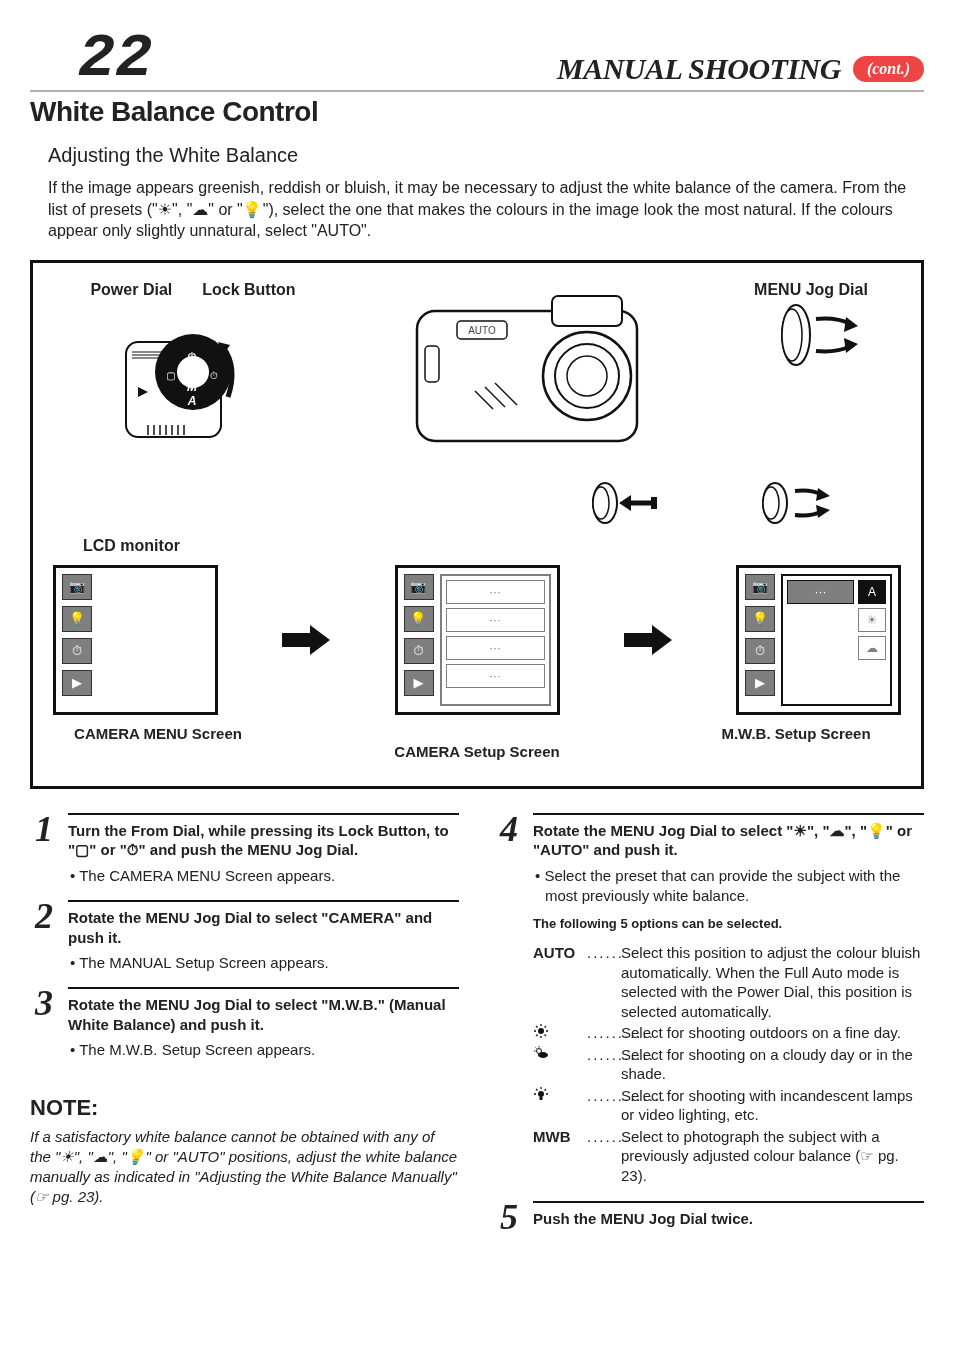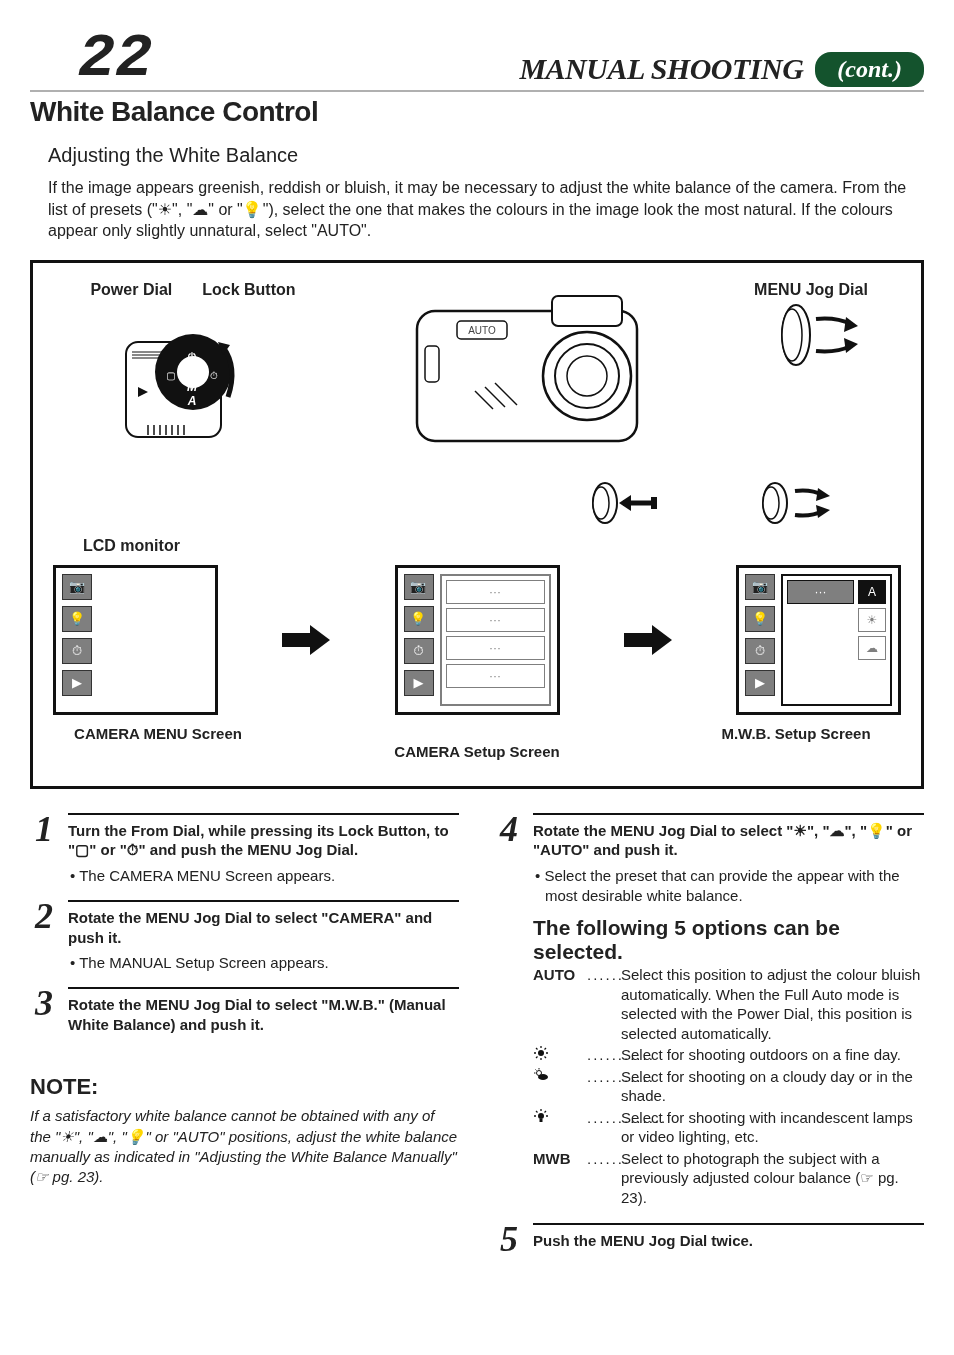"(cont.)" .cont-pill { background: #14532d -> #ef4444; font-size: 24px -> 16px; padding: 4px 22px -> 4px 14px }
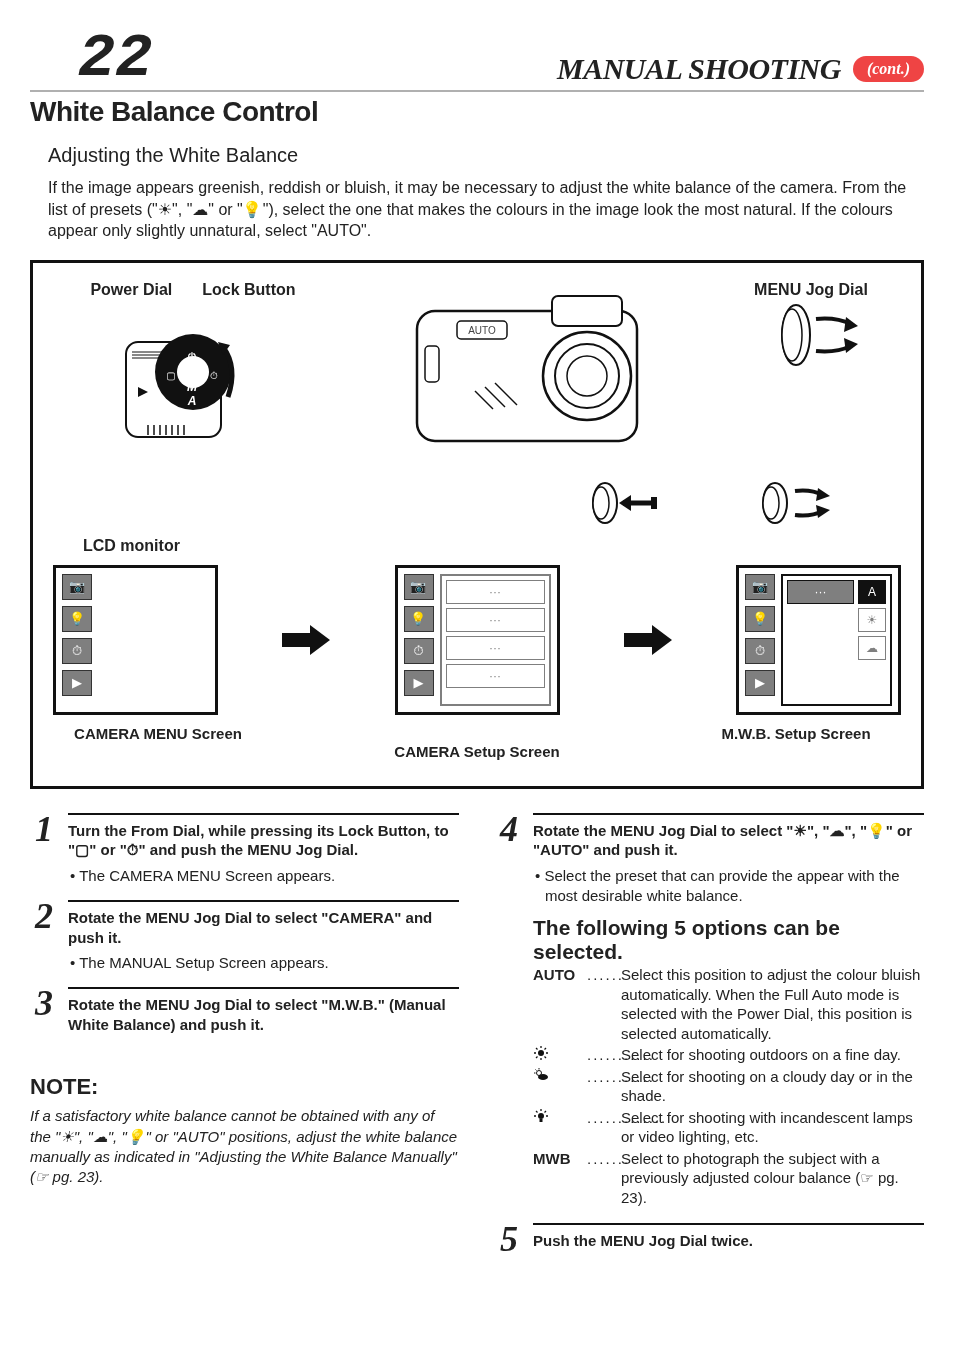"Select the preset that can" div.step-bullet { text: appear with the most desirable -> subject with the most previously }
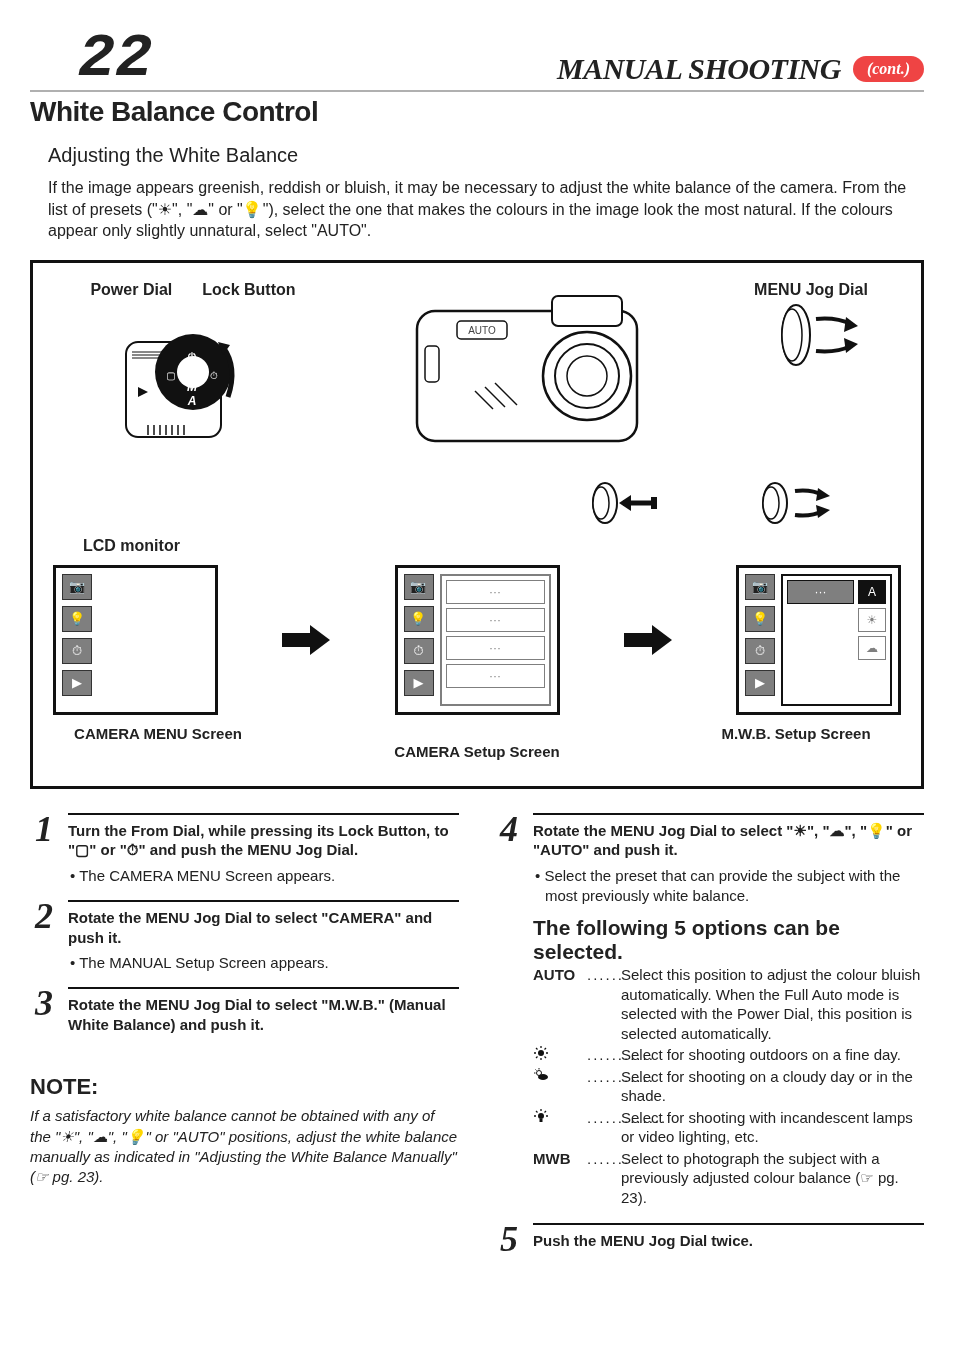"The following 5 options can" .options-intro { font-size: 21px -> 13px; margin: 10px 0 1px 0 -> 10px 0 12px 0 }
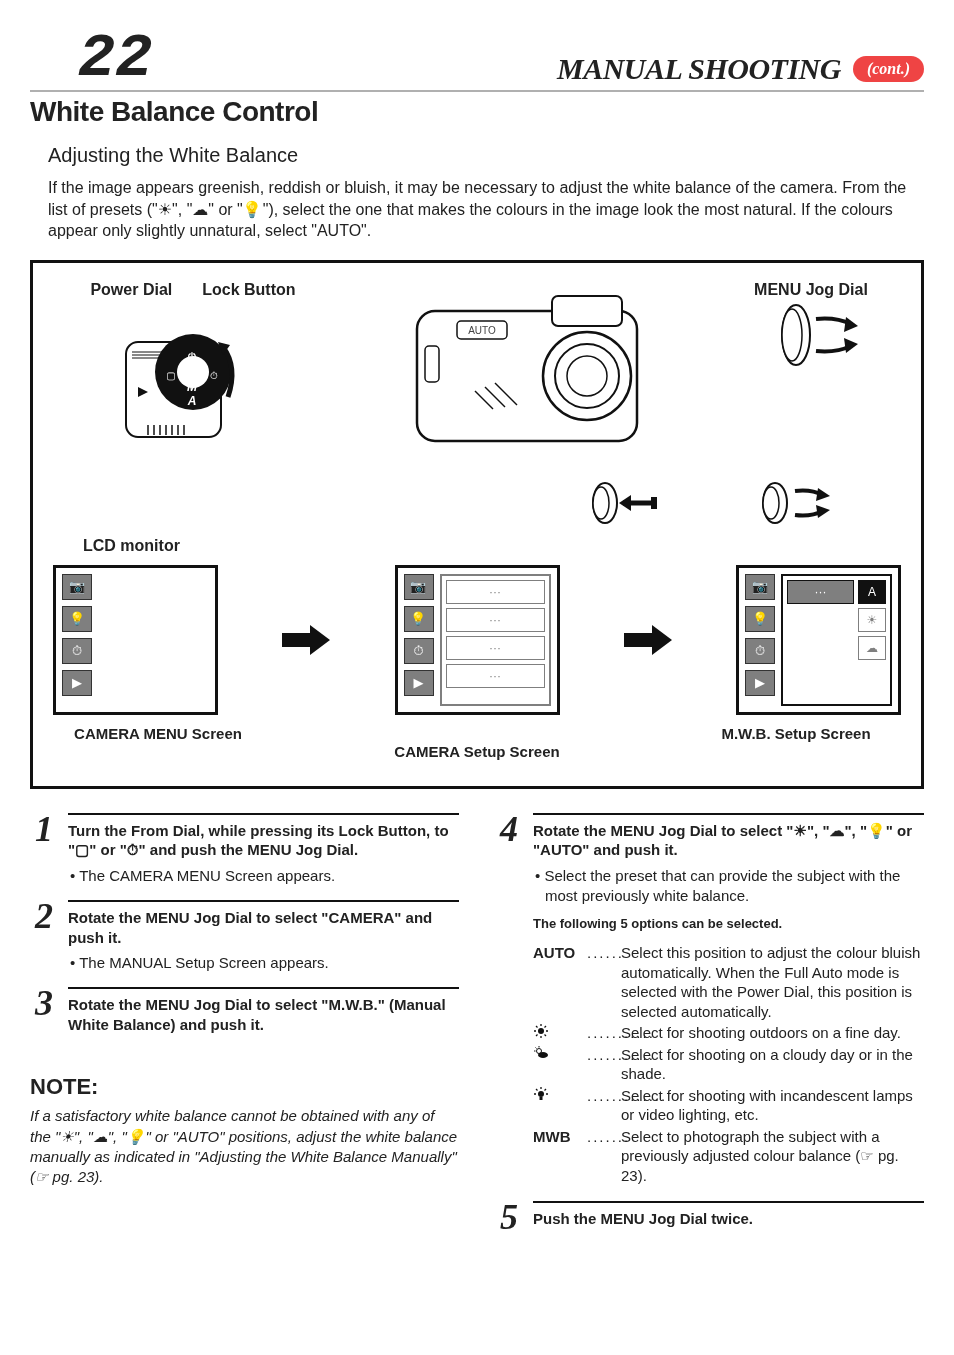"The M.W.B. Setup Screen appears." div.step-bullet { html: none -> <div>The M.W.B. Setup Screen appears.</div> }
